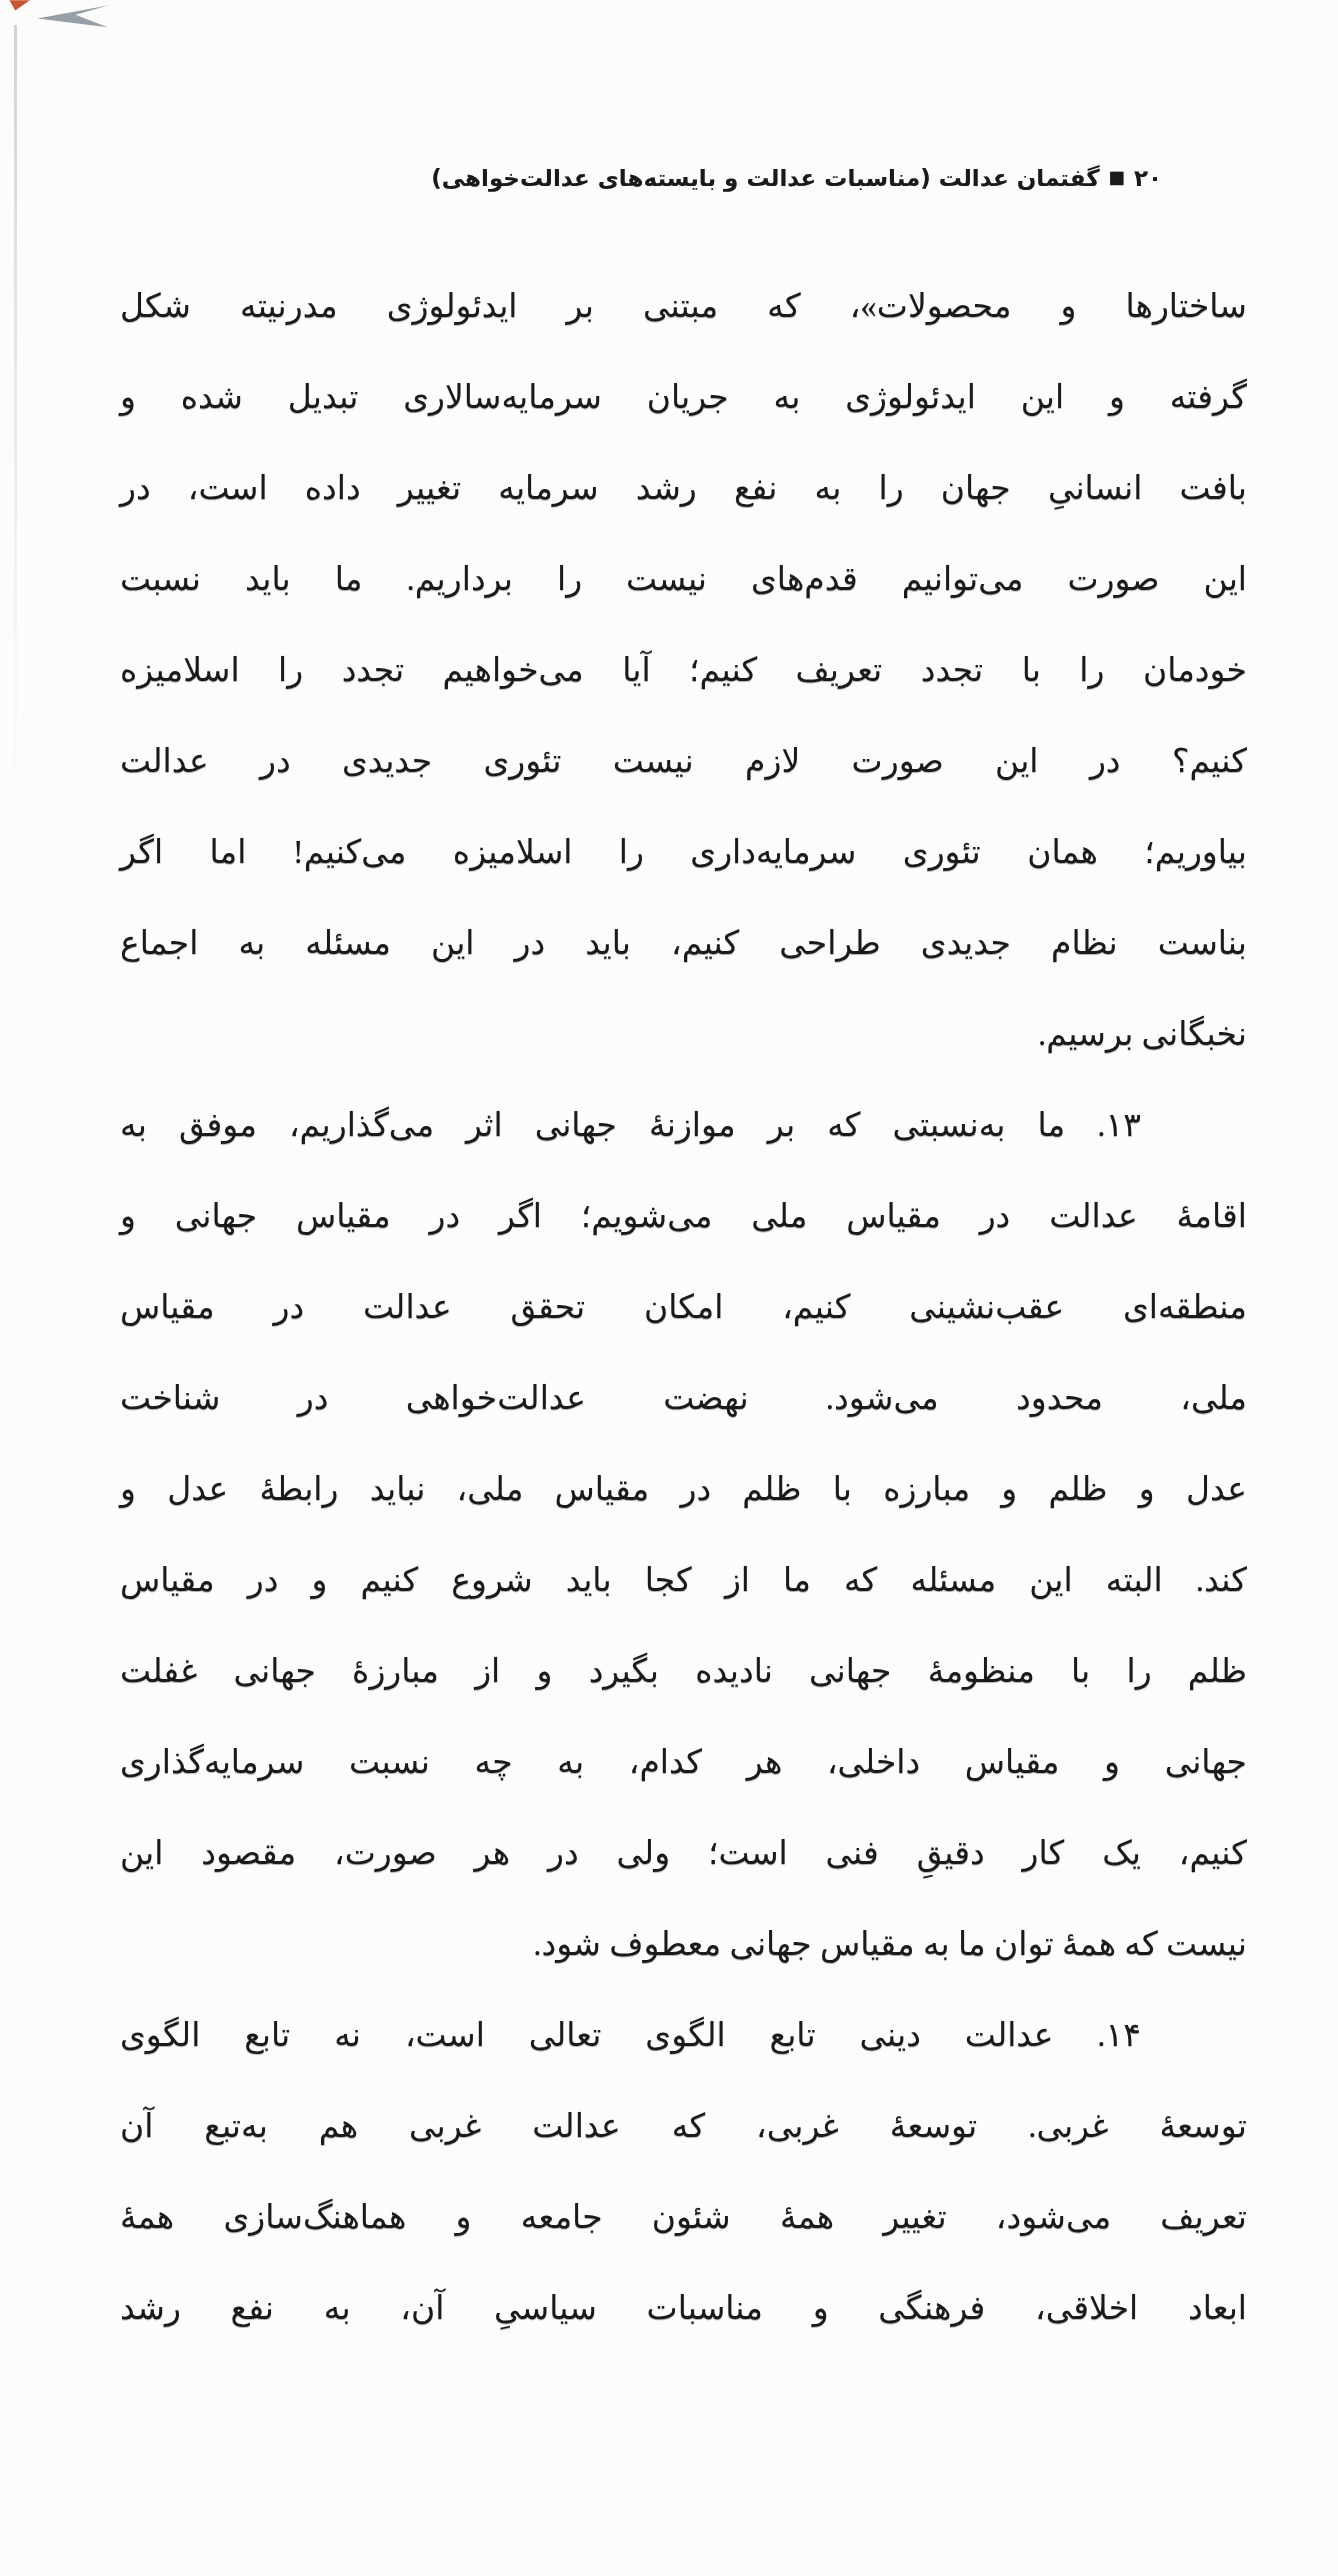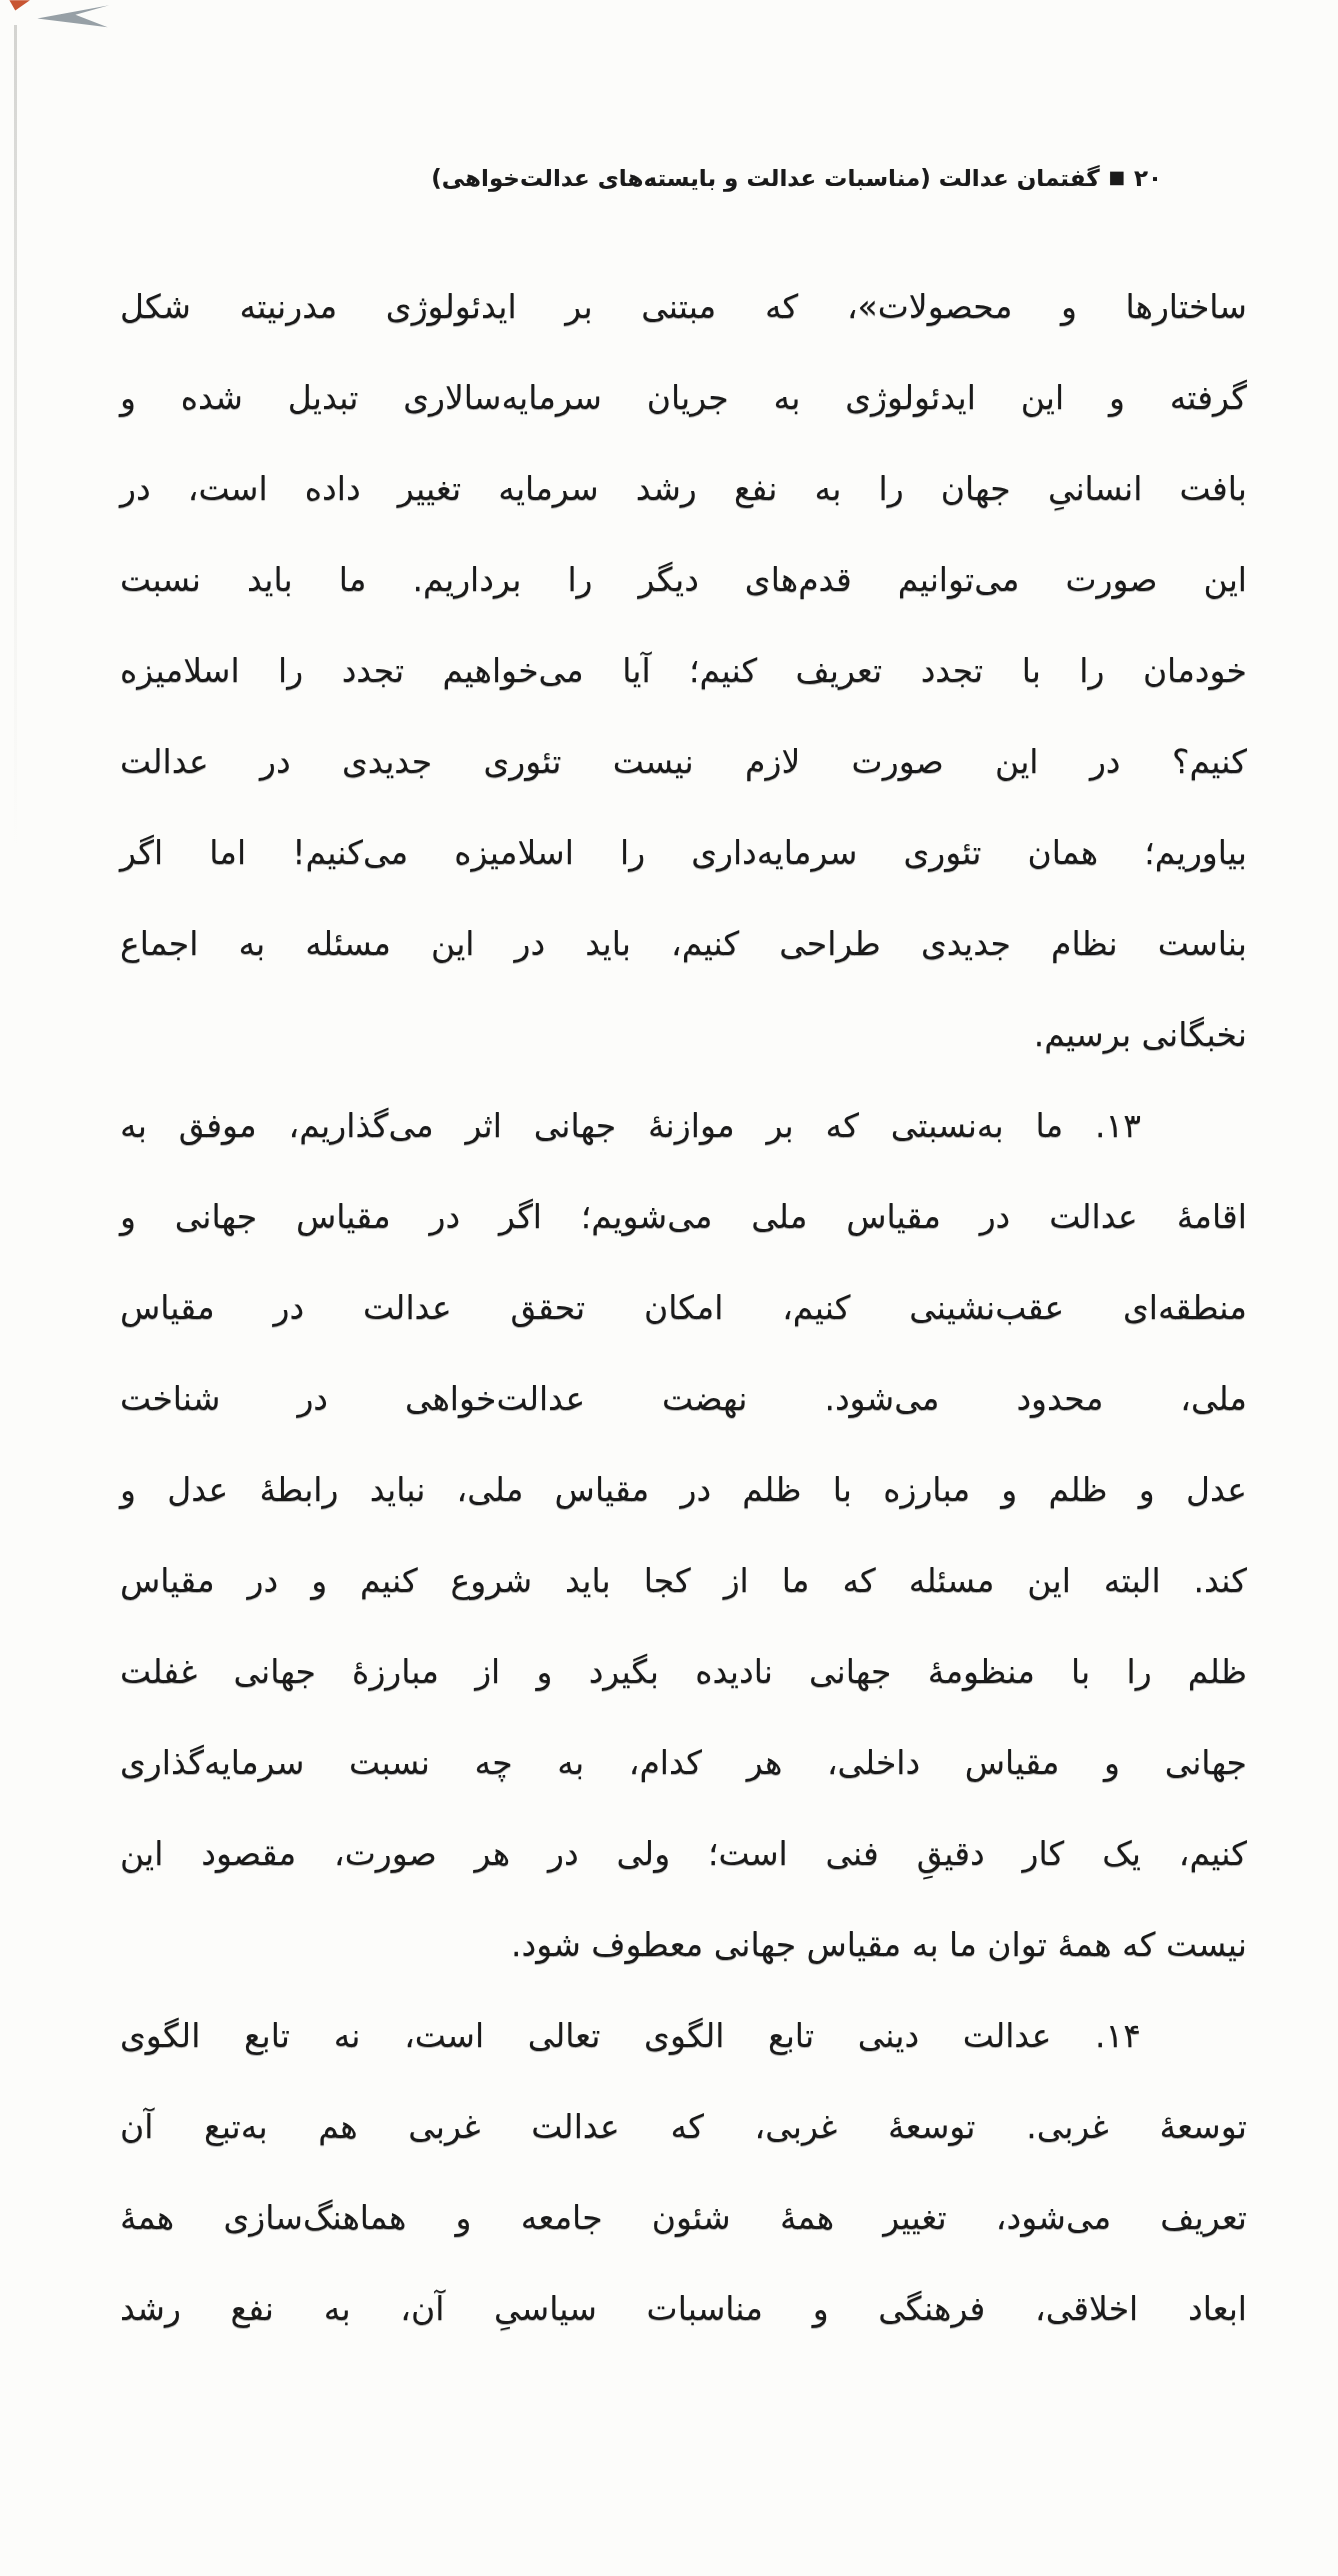"ساختارها و محصولات»، که مبتنی" .textblock { font-family: none -> Liberation Serif, serif }
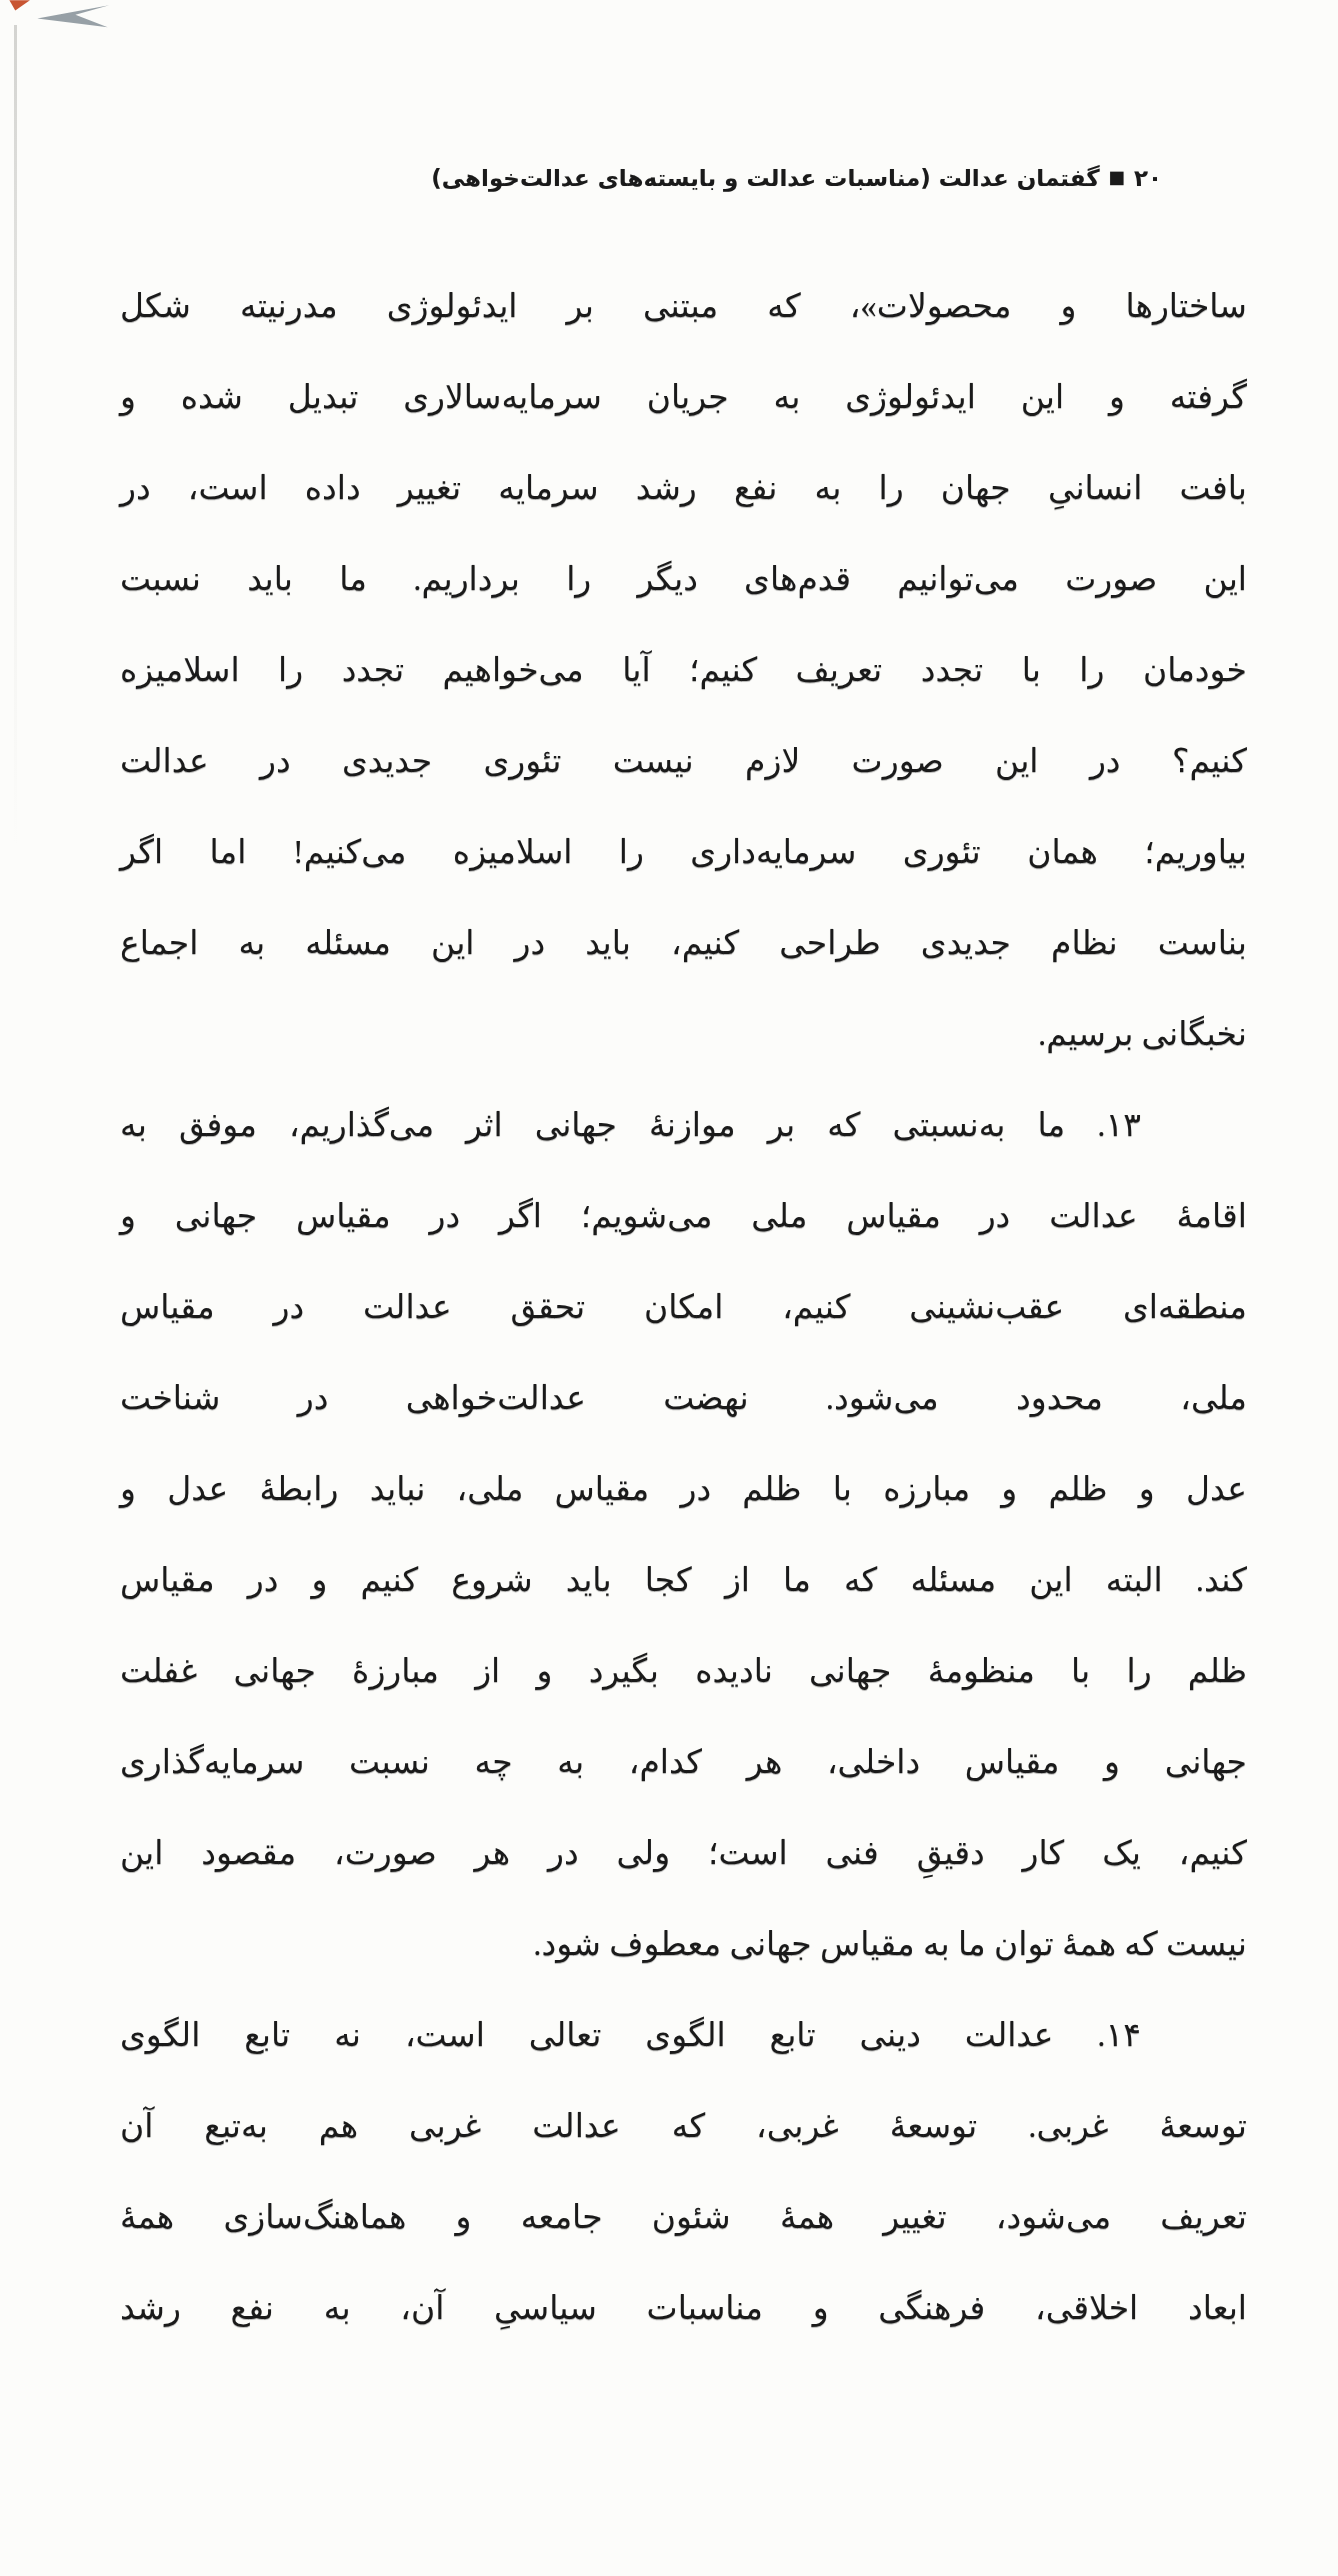"این صورت می‌توانیم قدم‌های دیگر" div.line { text: دیگر -> نیست }
